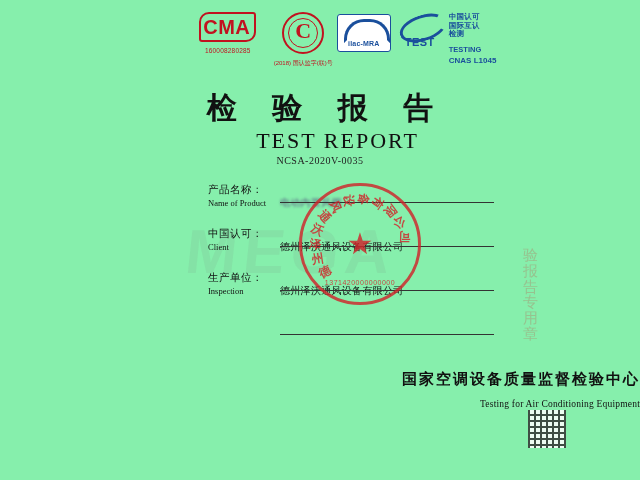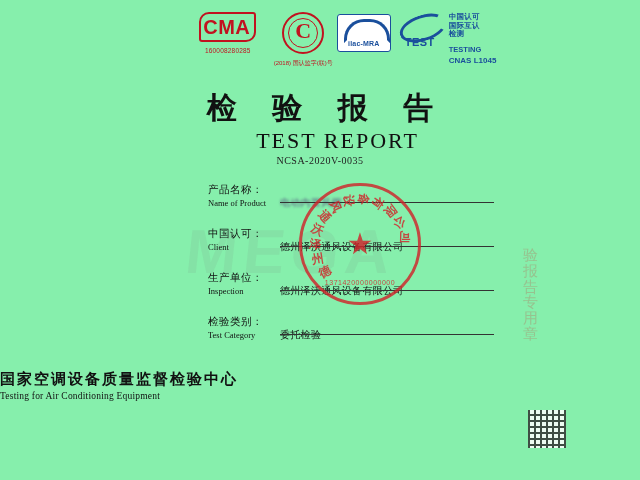"检验类别：" div.field-label { html: <div> <div>检验类别：</div> <div>Test Category</div> </div> -> none }
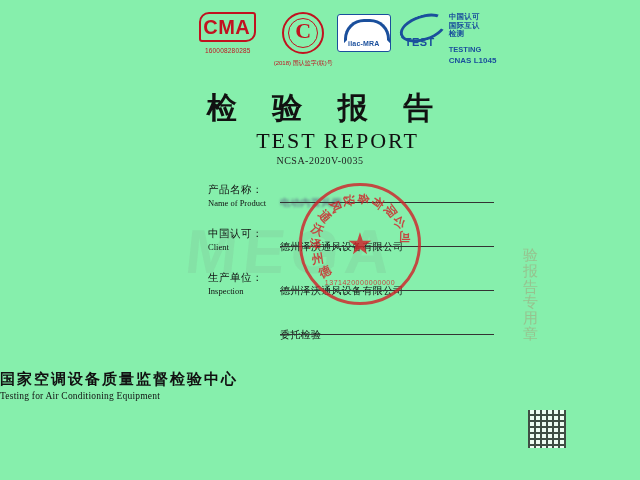"委托检验" div.field-value { html: <div>委托检验</div> -> none }
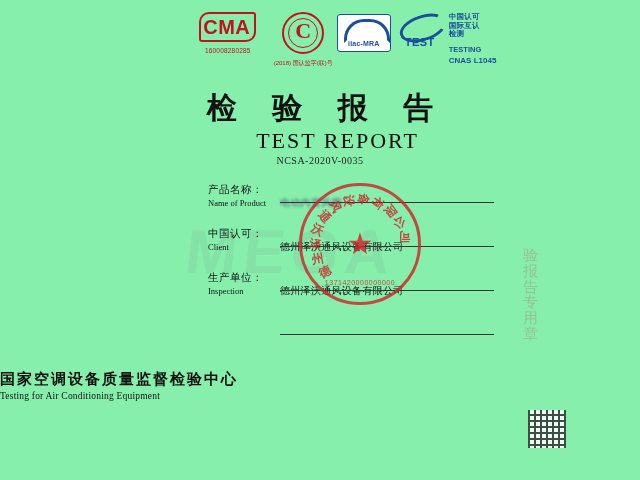"国家空调设备质量监督检验中心" .footer { text-align: left -> right }
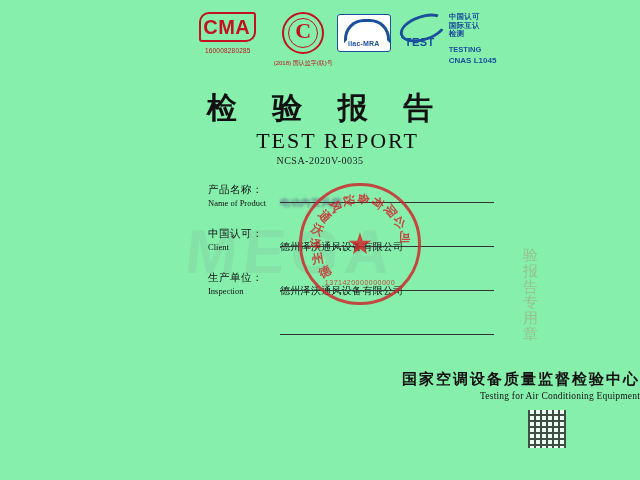"Testing for Air Conditioning Equipment" .footer .org-en2 { margin-top: 2px -> 10px }
